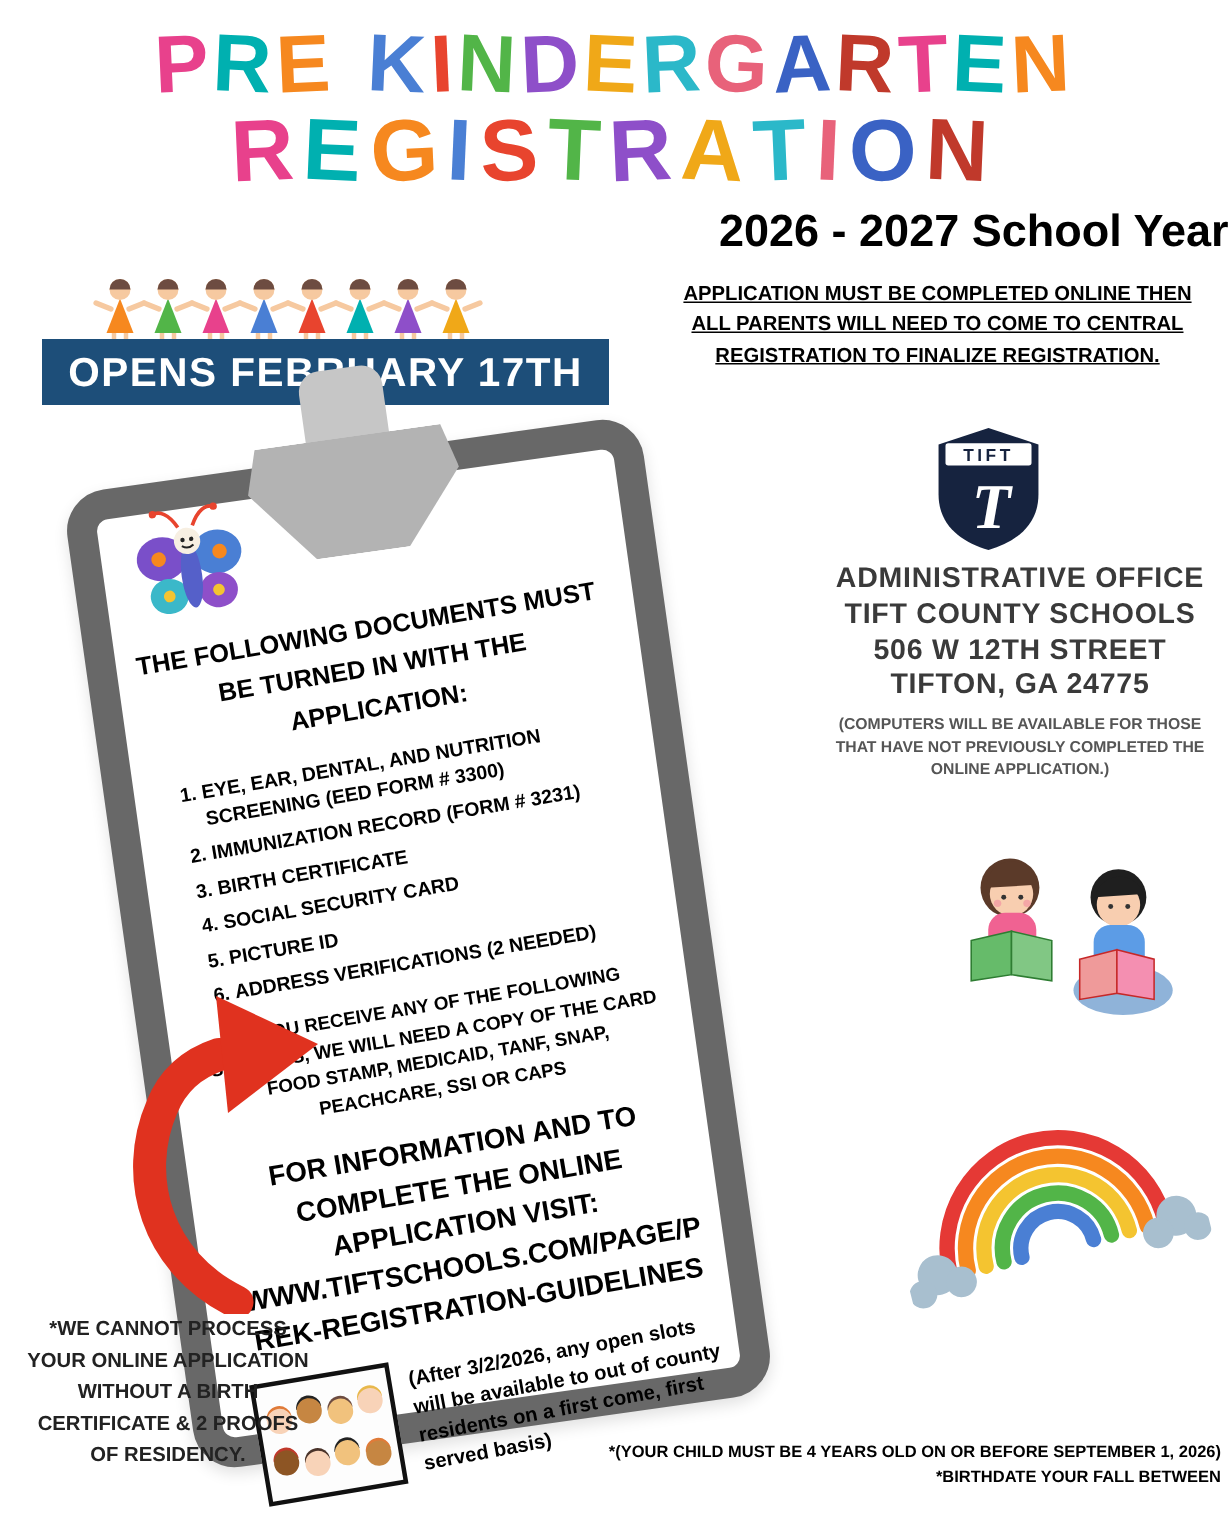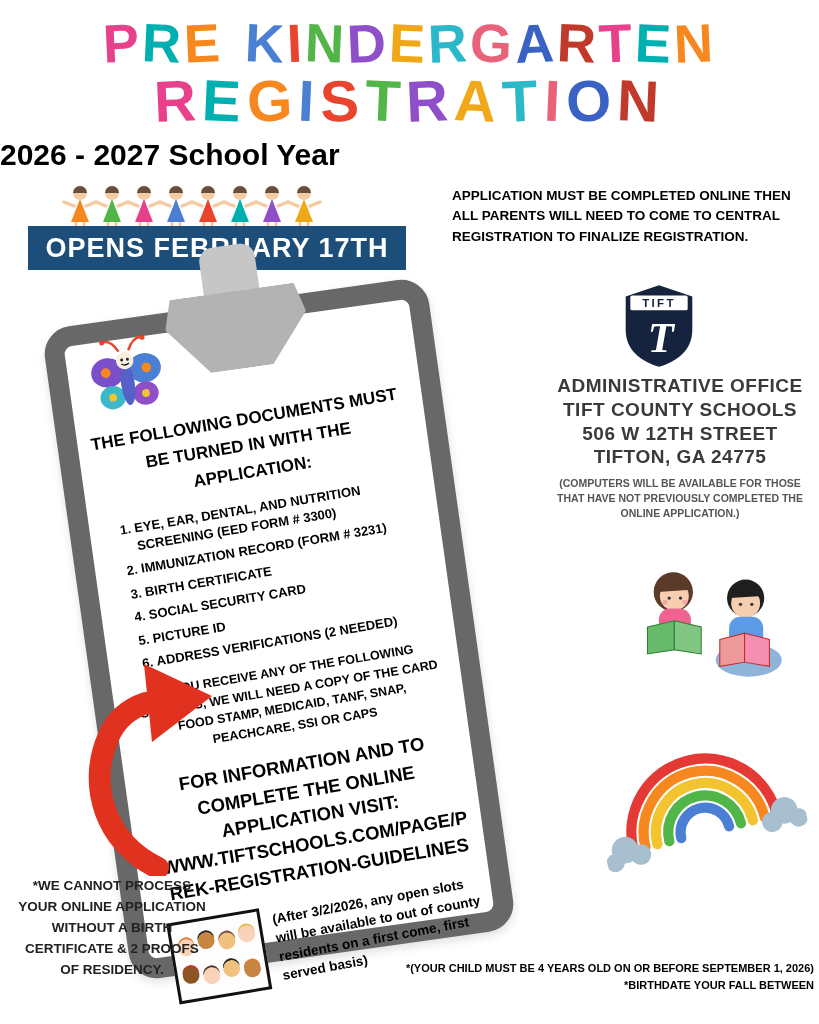"2026 - 2027 School Year" .subtitle { text-align: left -> right }
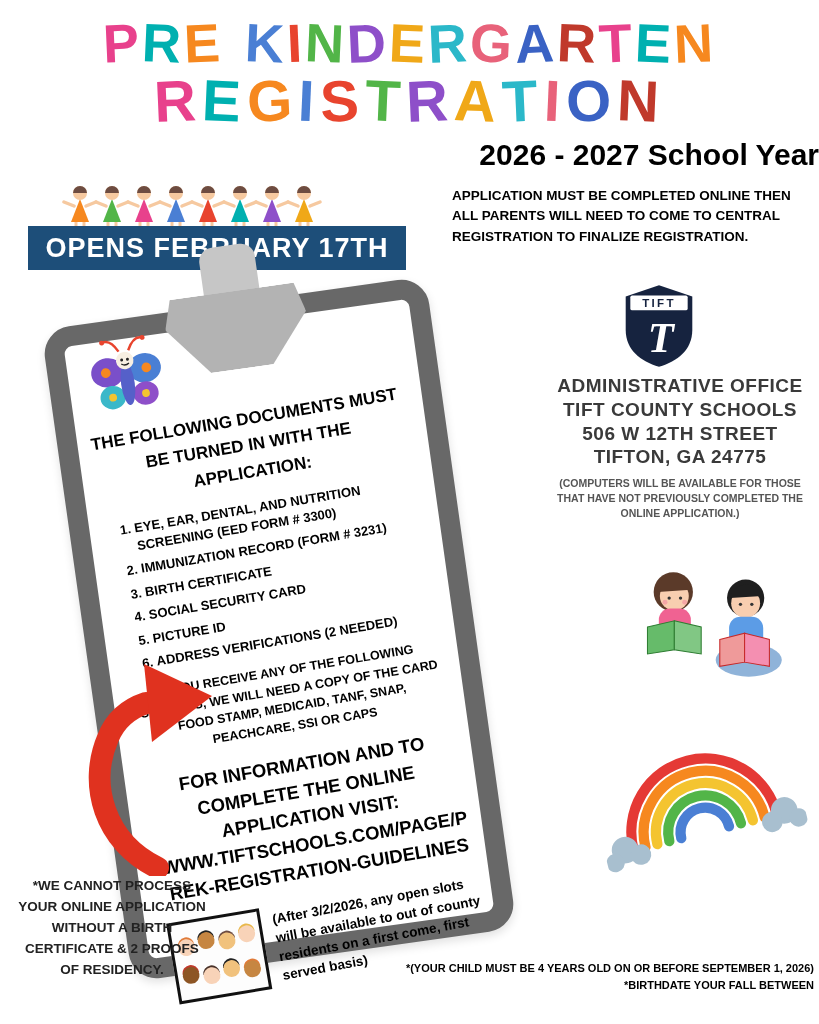"APPLICATION MUST BE COMPLETED ONLINE" .online-notice { text-align: none -> center; text-decoration: none -> underline }
